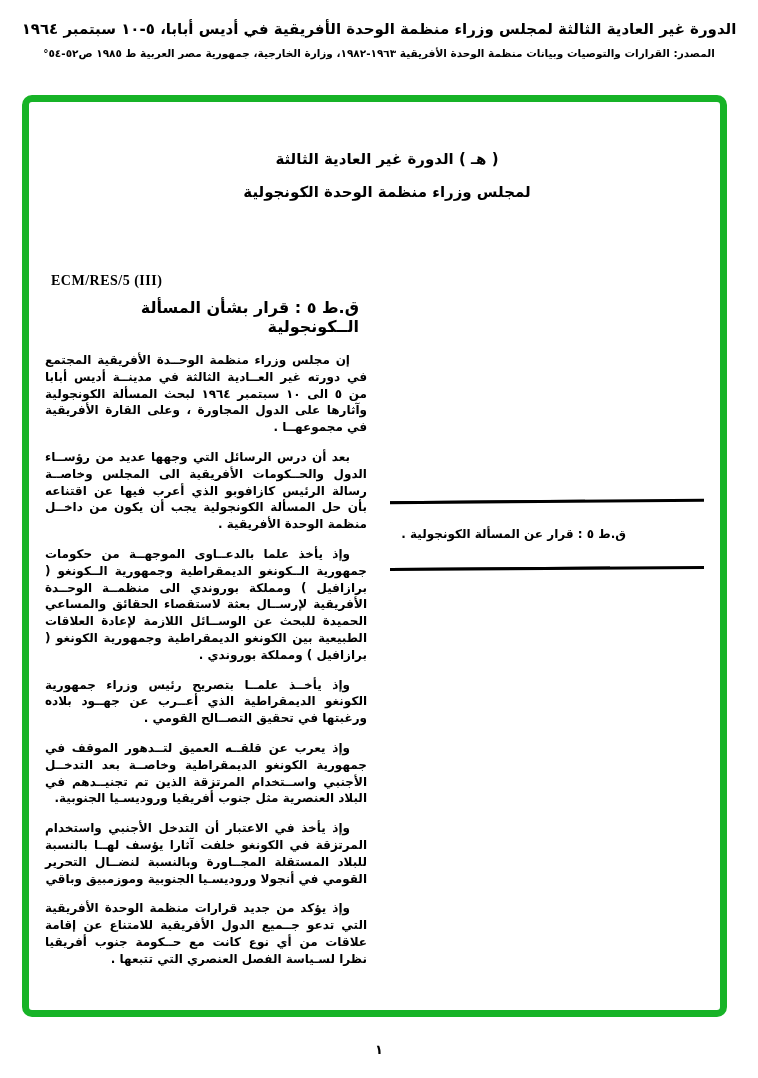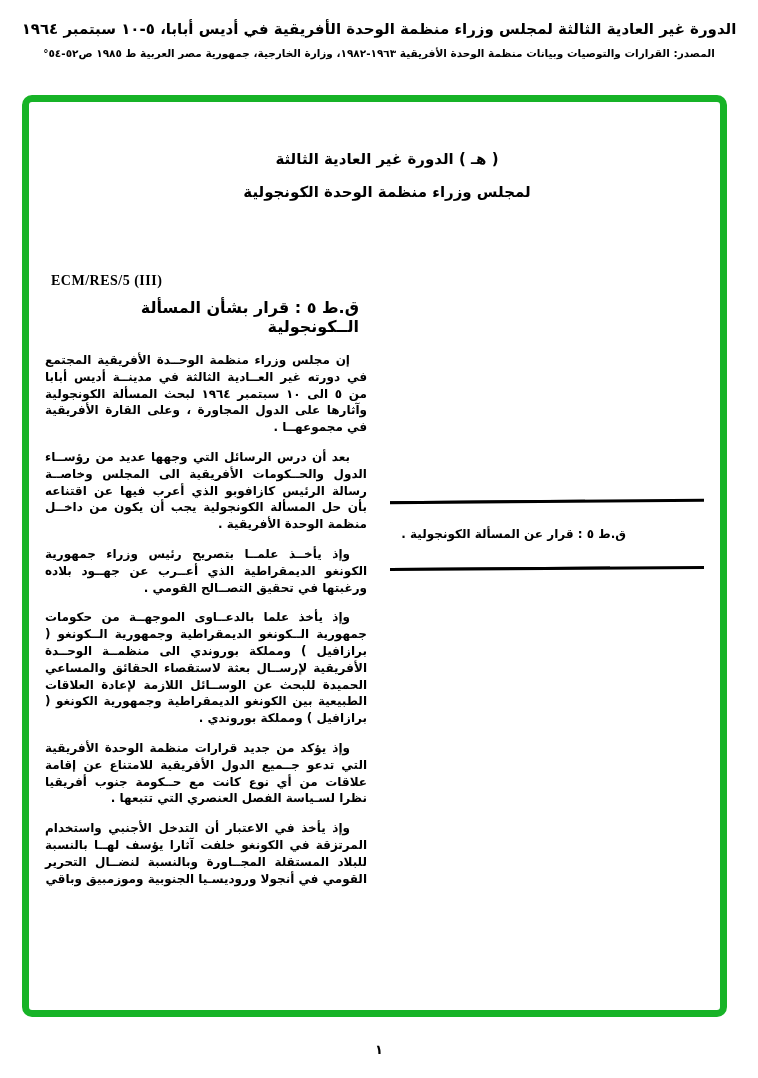"وإذ يأخــذ علمــا بتصريح رئيس" p { order: before "وإذ يأخذ علما بالدعــاوى الموجهــة" -> after "وإذ يأخذ علما بالدعــاوى الموجهــة" }
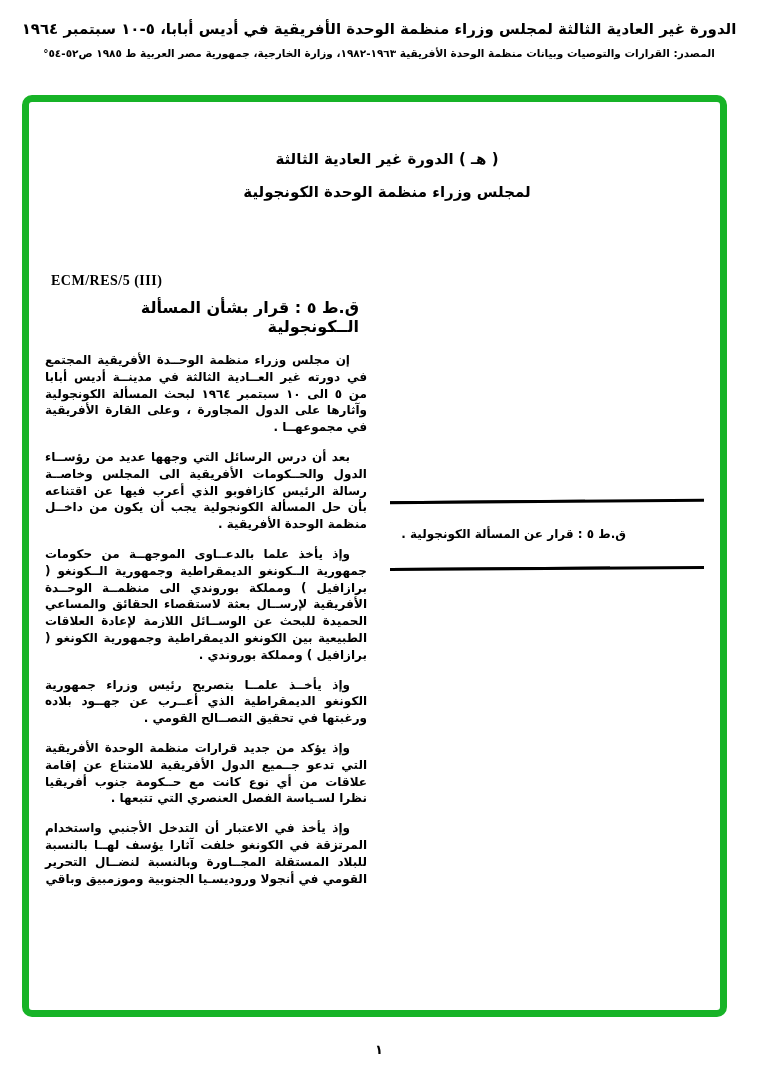"وإذ يعرب عن قلقــه العميق" p { html: none -> <p>وإذ يعرب عن قلقــه العميق لتــدهور الموقف في جمهورية الكونغو الديمقراطية وخاصــة بعد التدخــل الأجنبي واســتخدام المرتزقة الذين تم تجنيــدهم في البلاد العنصرية مثل جنوب أفريقيا وروديسـيا الجنوبية.</p> }
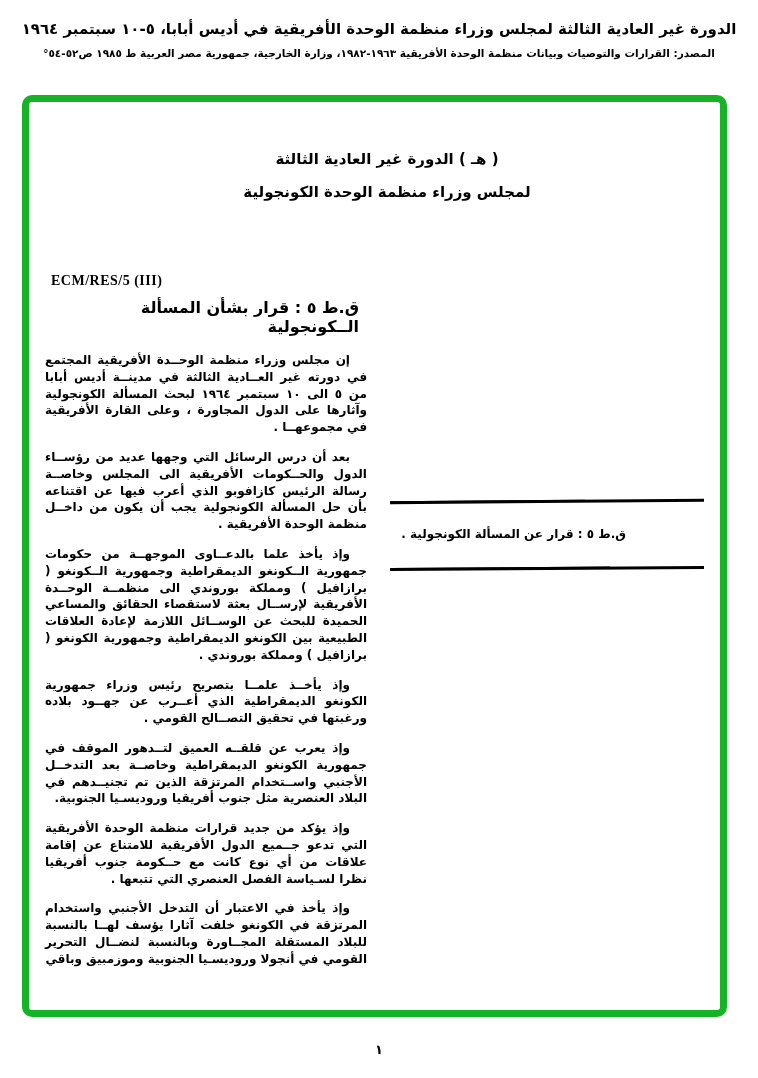"وإذ يؤكد من جديد قرارات" p { order: before "وإذ يأخذ في الاعتبار أن" -> after "وإذ يأخذ في الاعتبار أن" }
